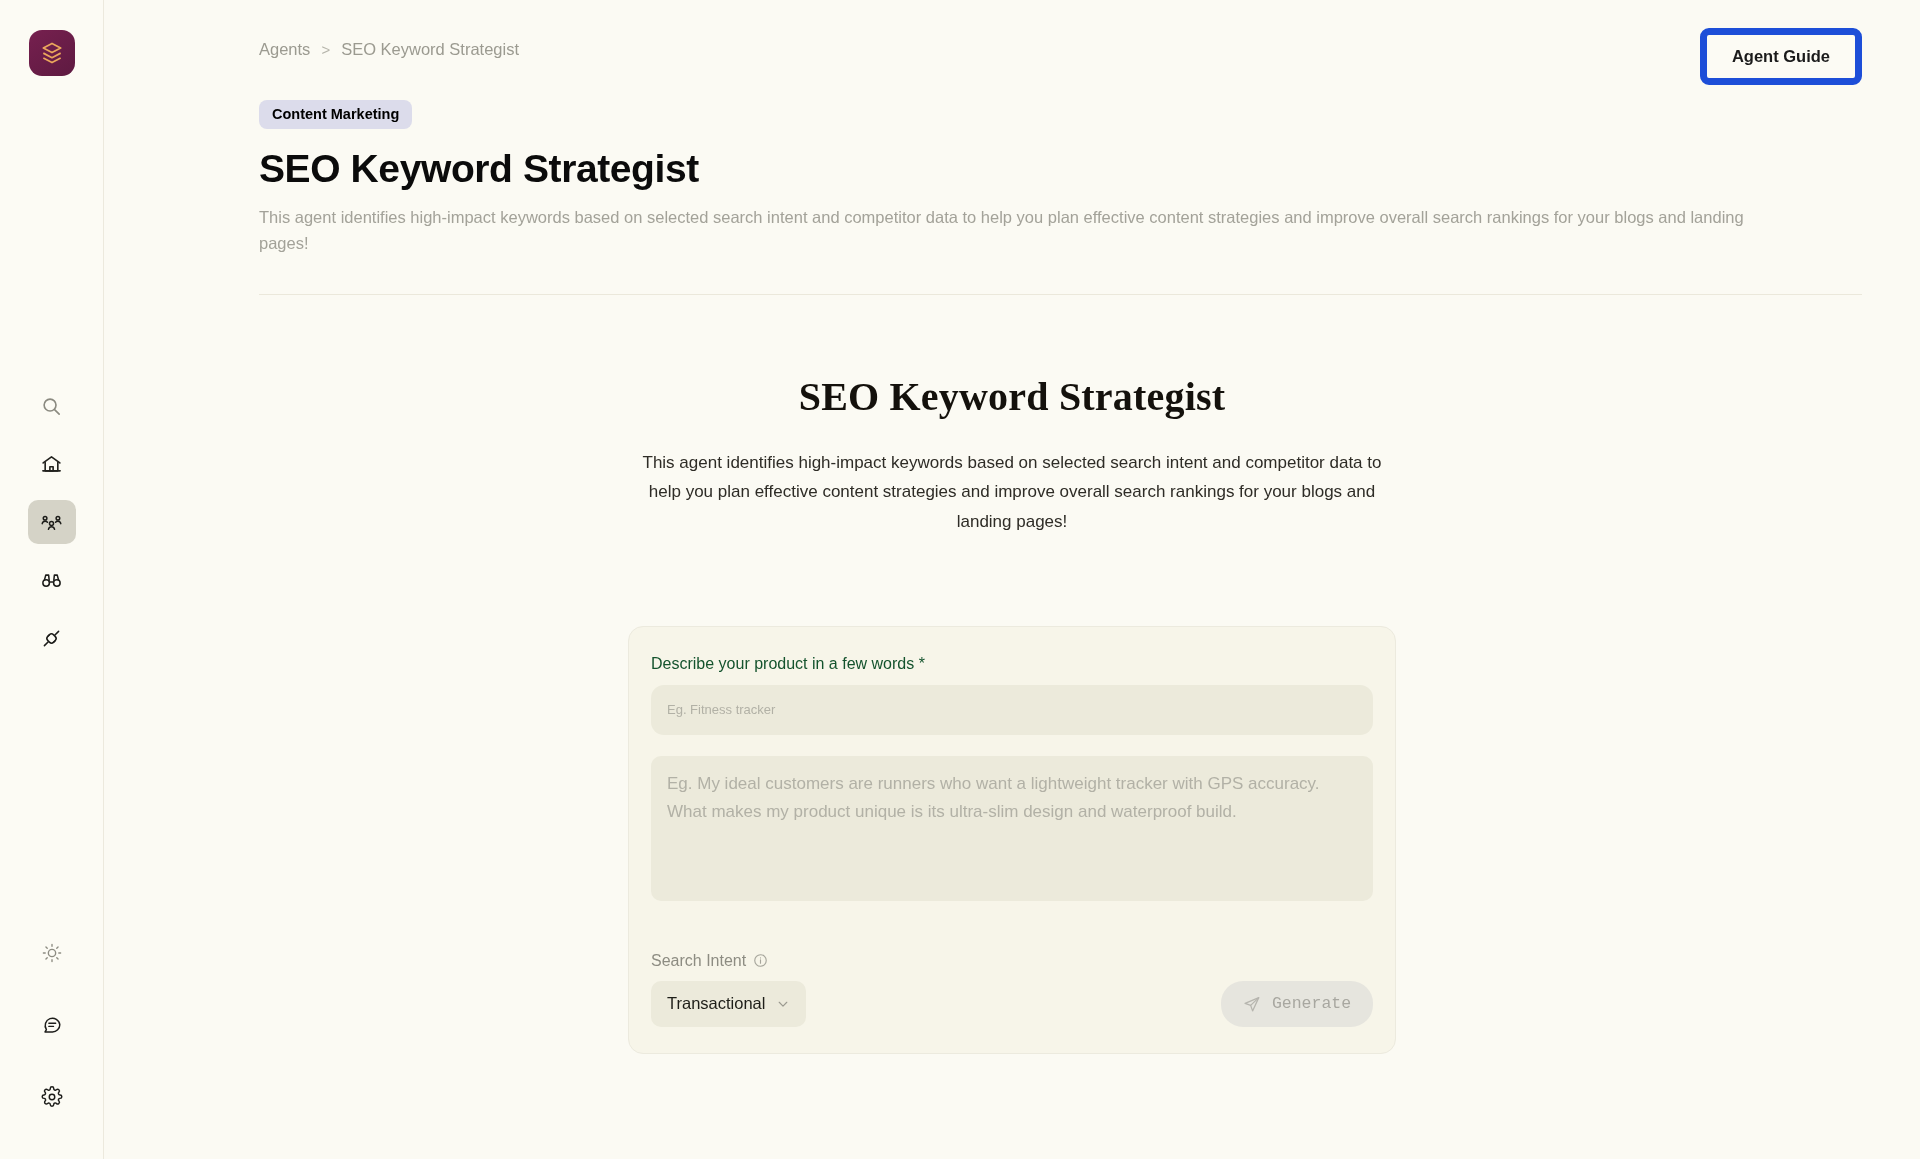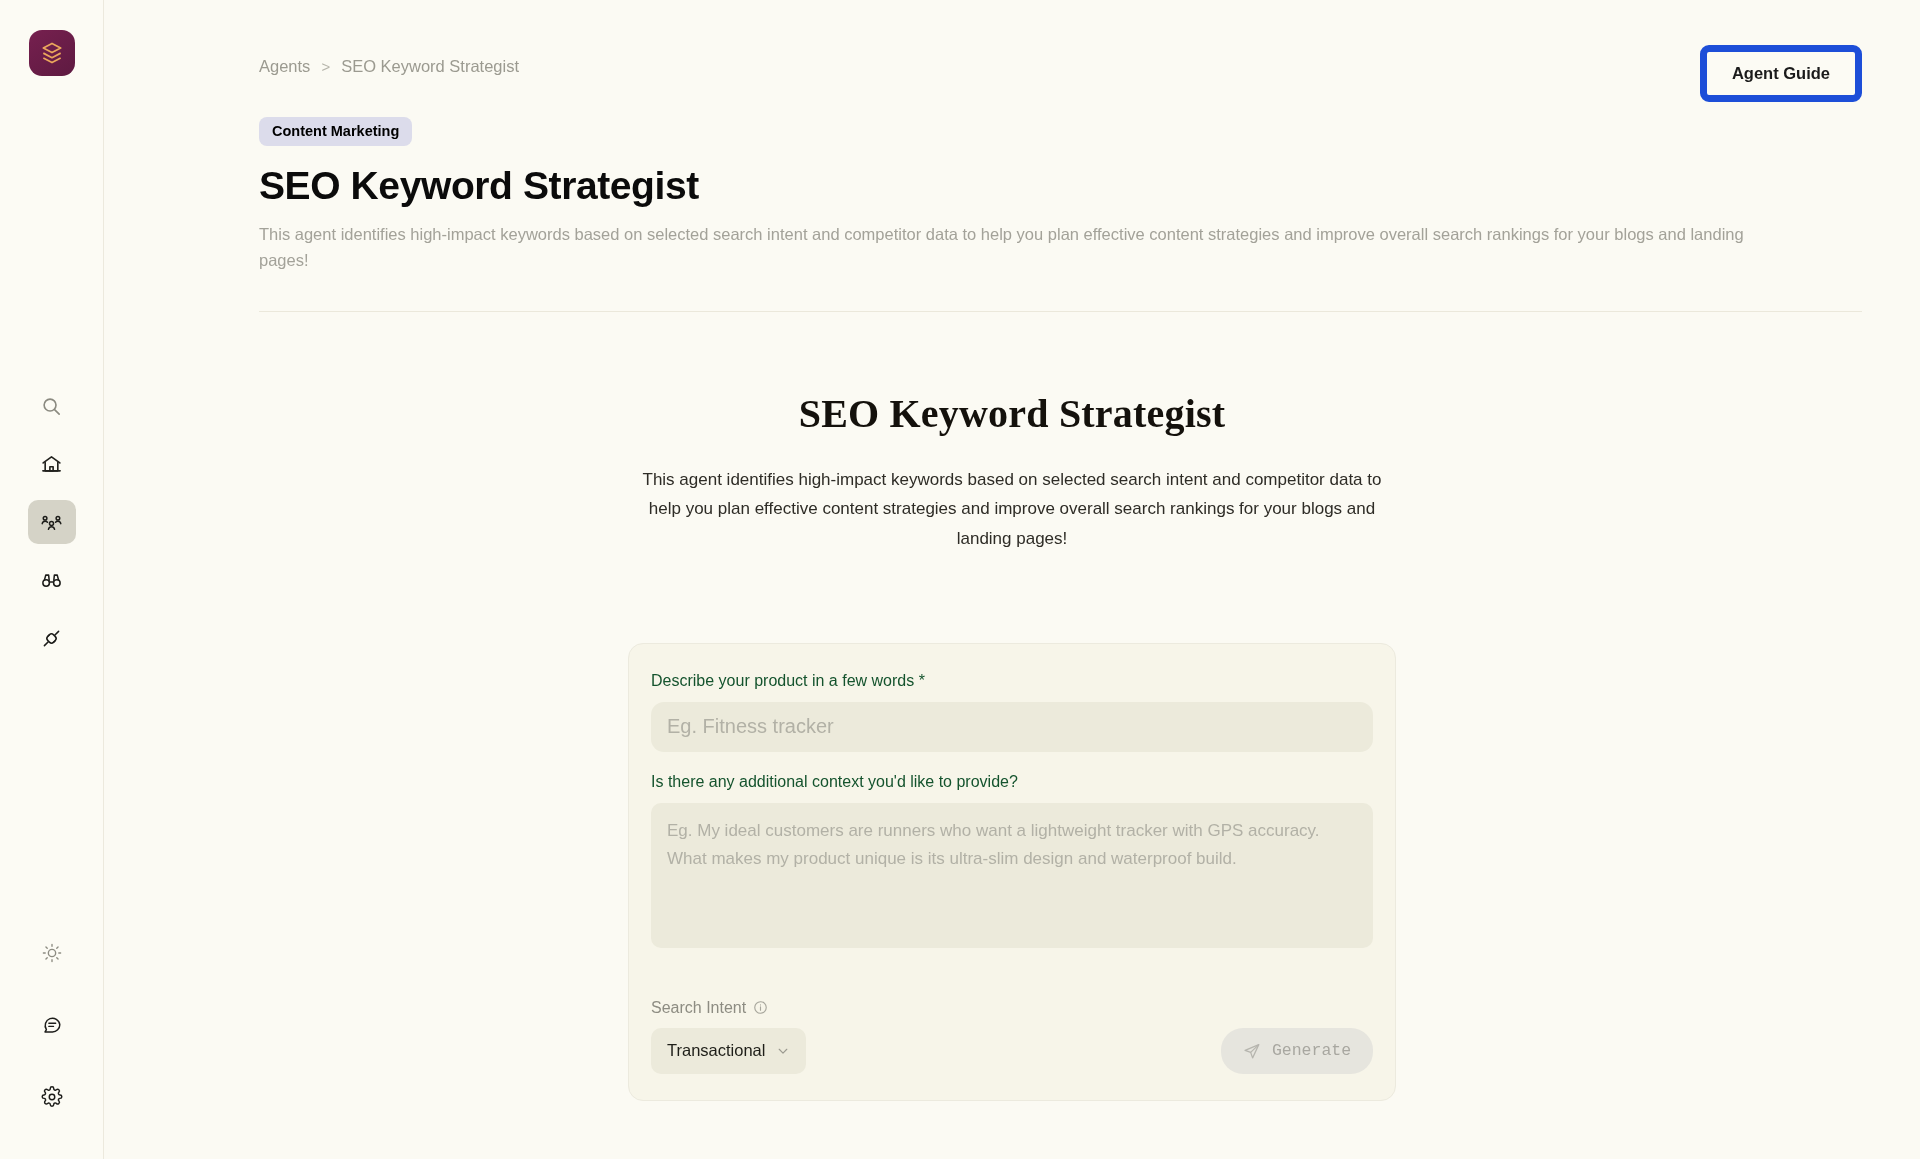"Agents" .header { padding: 45px 58px 0 155px -> 28px 58px 0 155px }
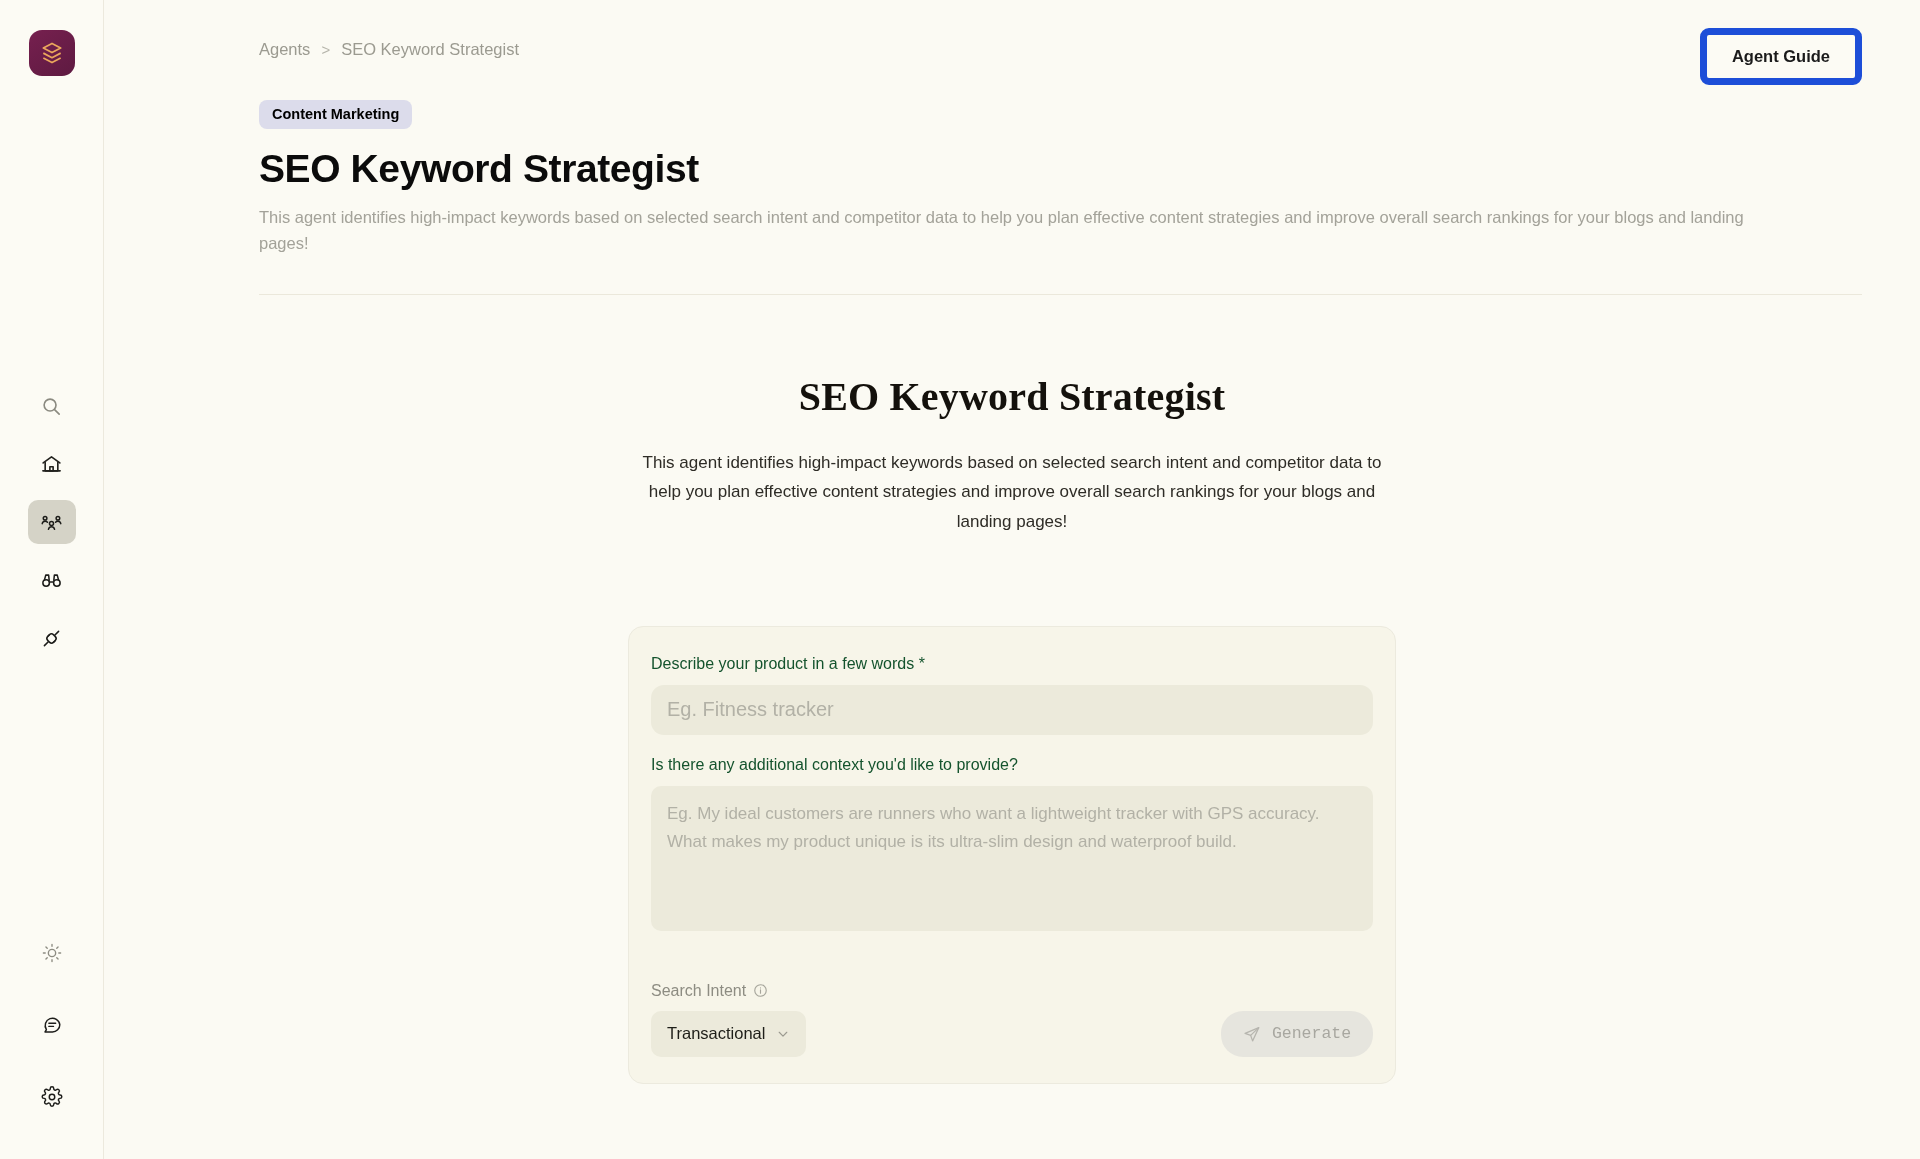"Eg. Fitness tracker" .text-input { font-size: 20px -> 13px }
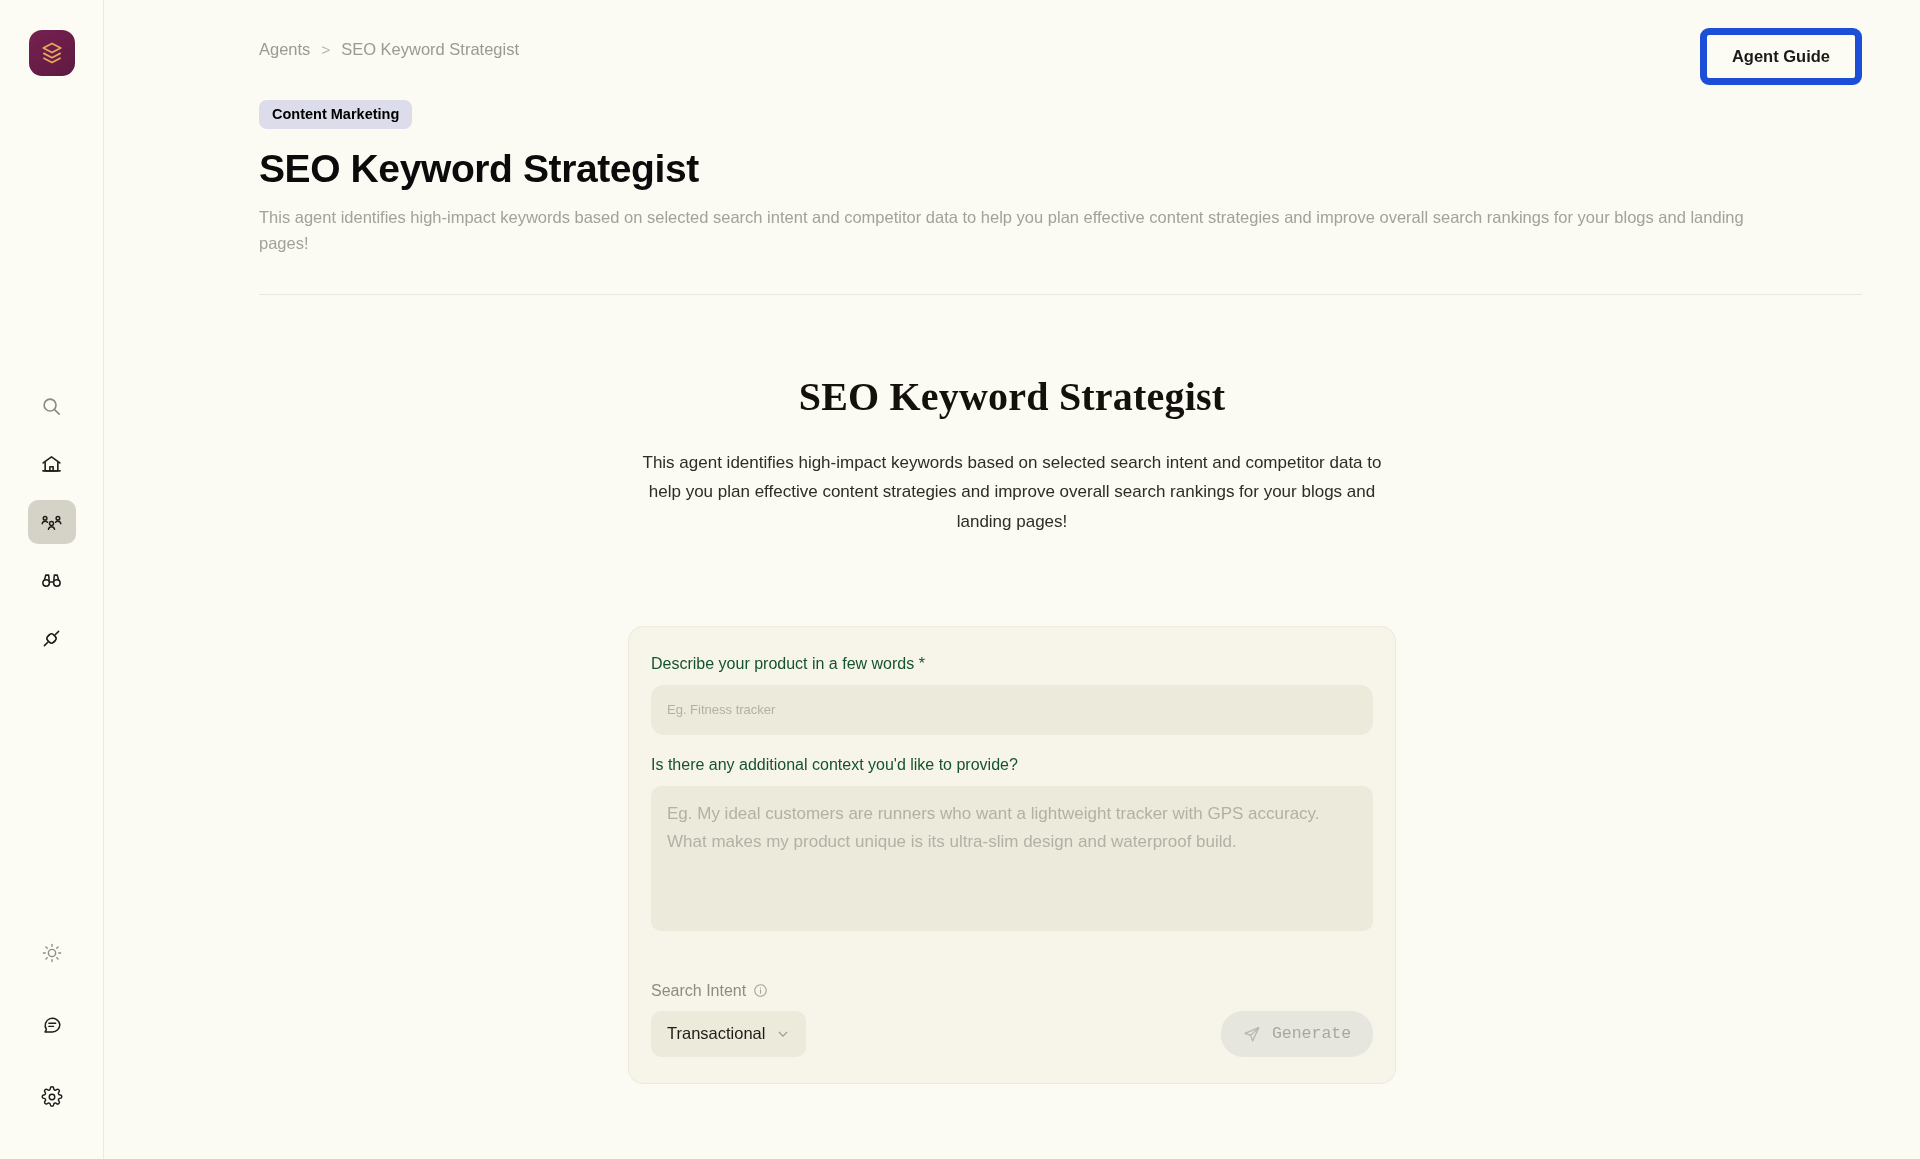"Is there any additional context" label.field-label { html: <label>Is there any additional context you'd like to provide?</label> -> none }
